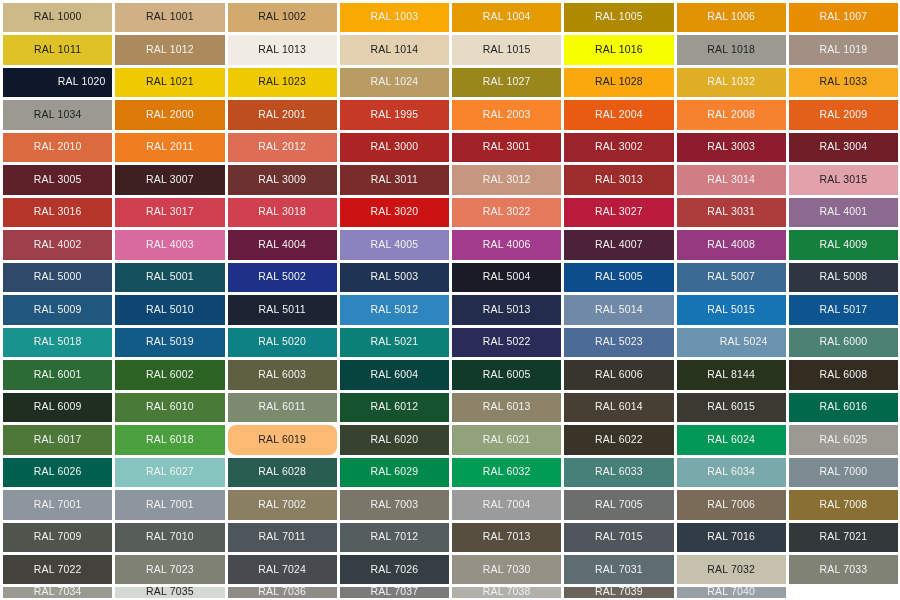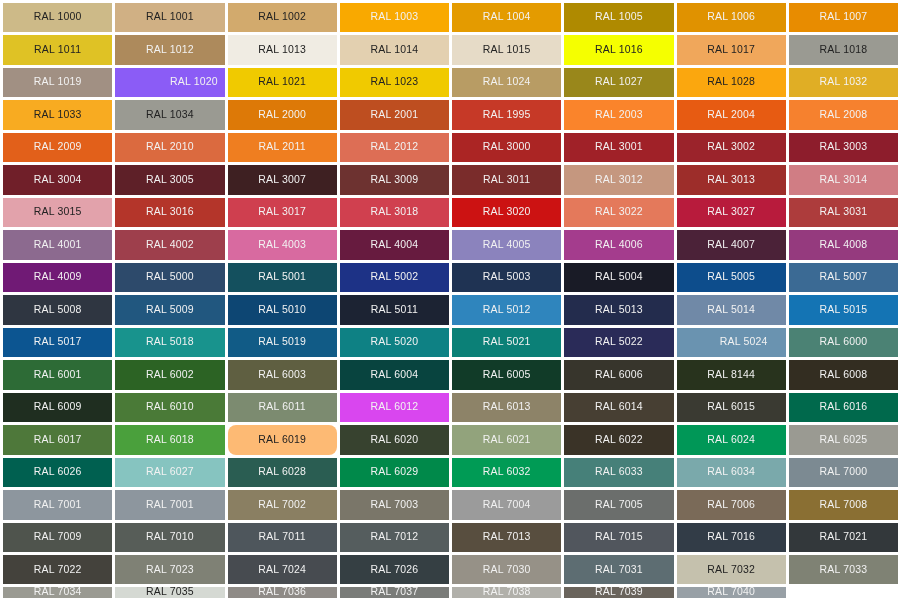"RAL 1017" div.swatch { html: <div> <span>RAL 1017</span> </div> -> none }
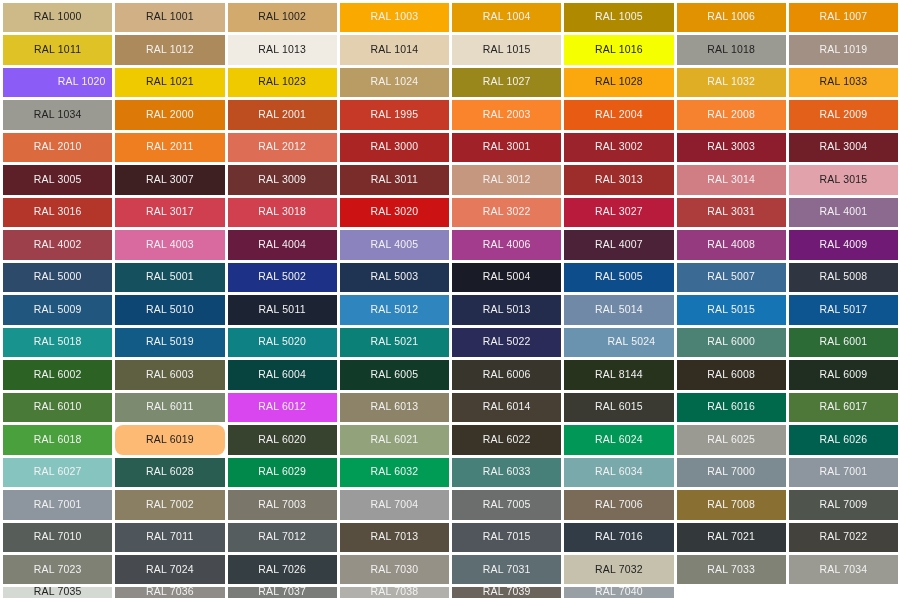"RAL 1020" div.swatch { background-color: #8b5cf6 -> #0f172a }
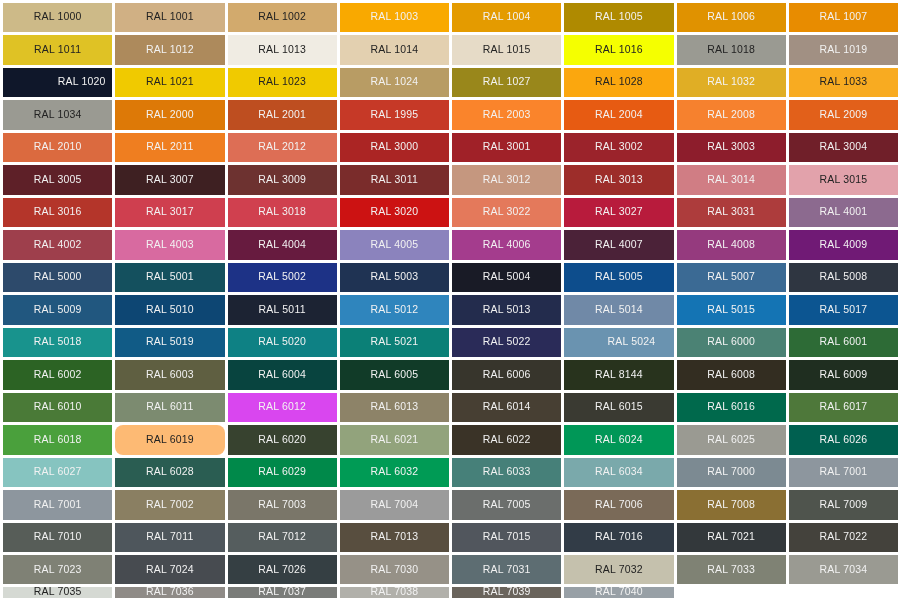"RAL 4009" div.swatch { background-color: #701a75 -> #15803d }
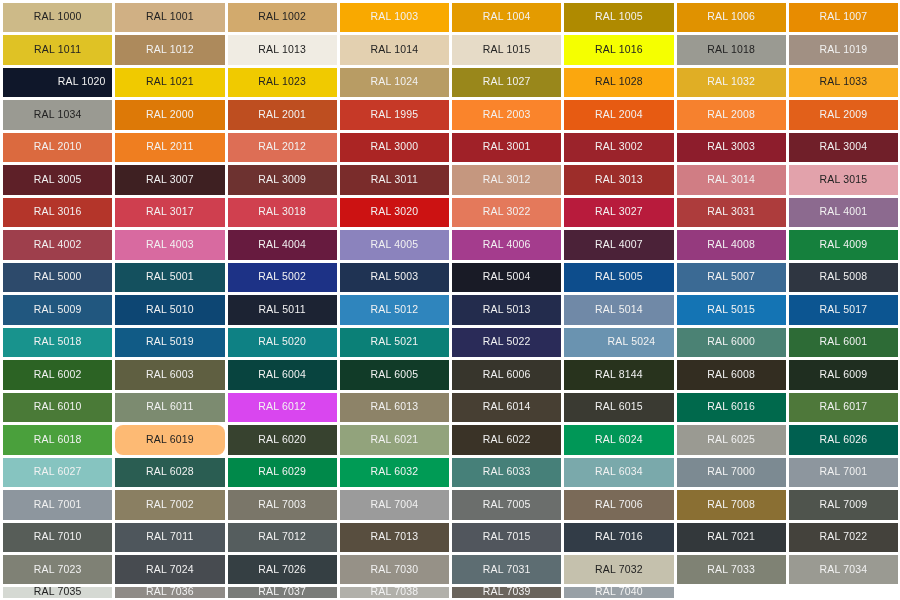"RAL 5023" div.swatch { html: none -> <div> <span>RAL 5023</span> </div> }
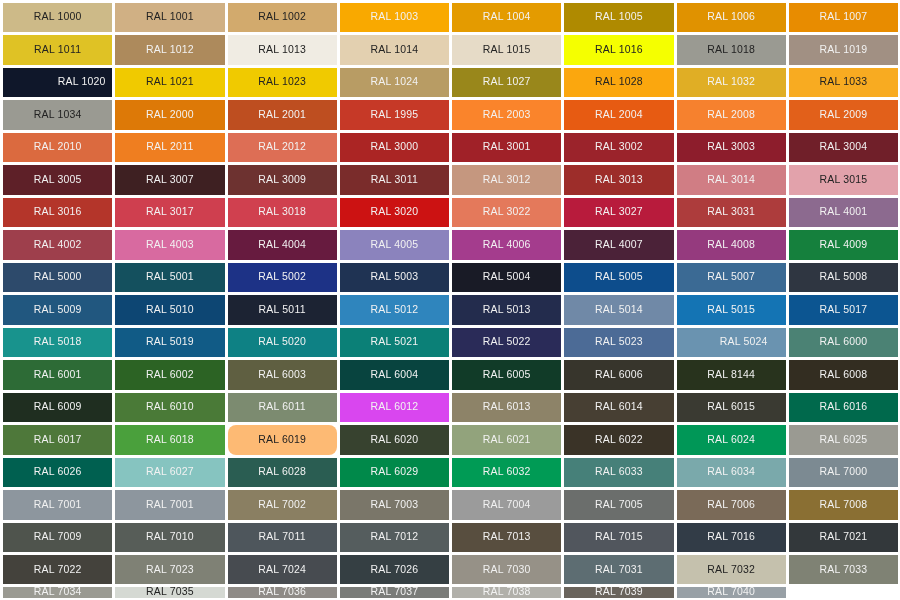"RAL 6012" div.swatch { background-color: #d946ef -> #14532d }
